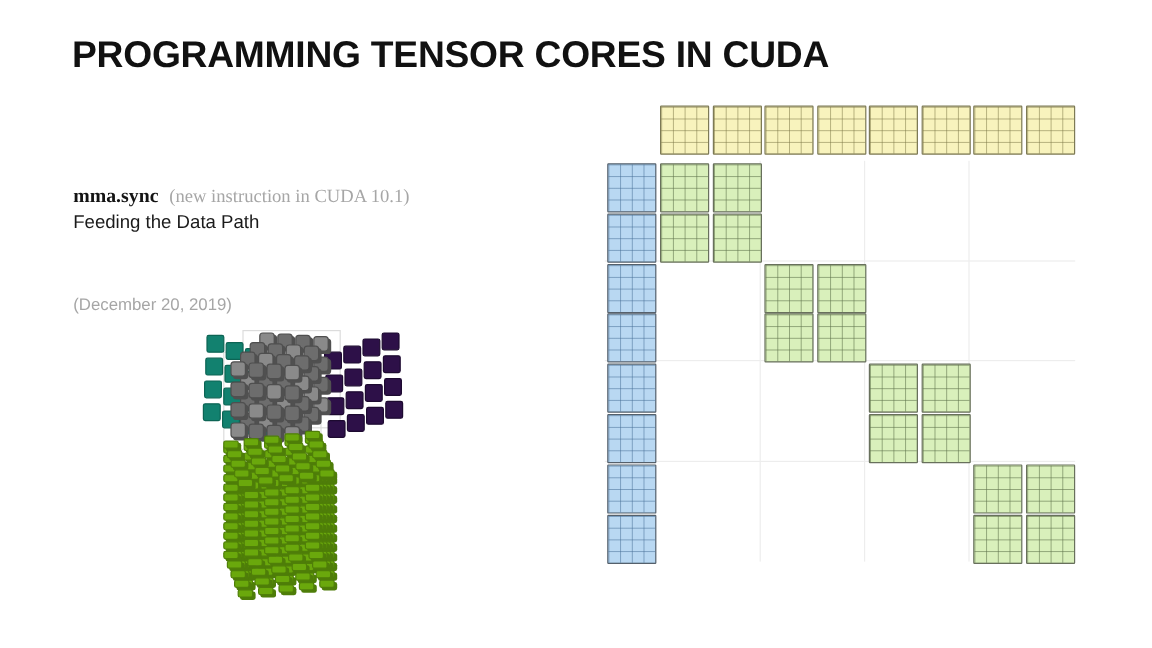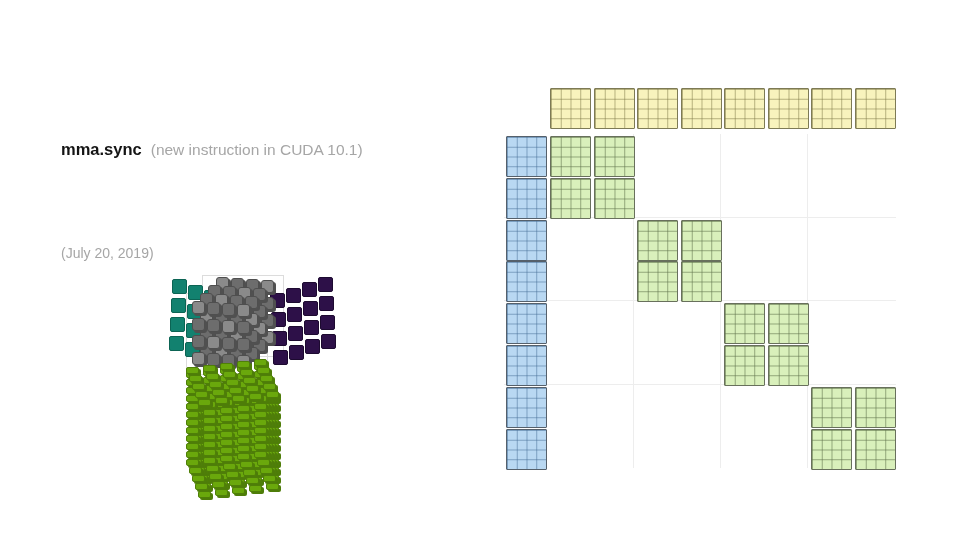"PROGRAMMING TENSOR CORES IN CUDA" div { html: none -> <div>PROGRAMMING TENSOR CORES IN CUDA</div> }
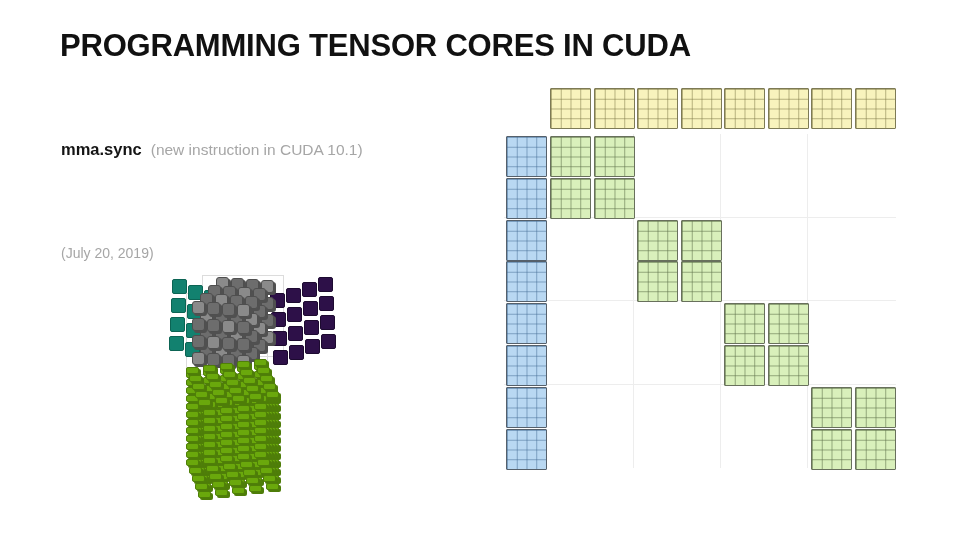"mma.sync (new instruction in CUDA" #bullet-mma { font-family: none -> Liberation Serif, serif; top: 140px -> 153px }
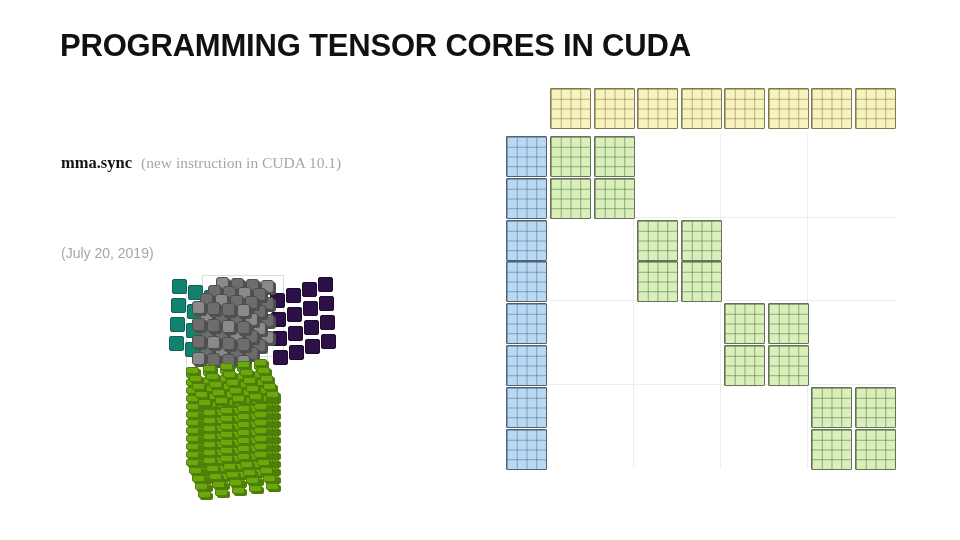"Feeding the Data Path" div.bullet { html: none -> <div>Feeding the Data Path</div> }
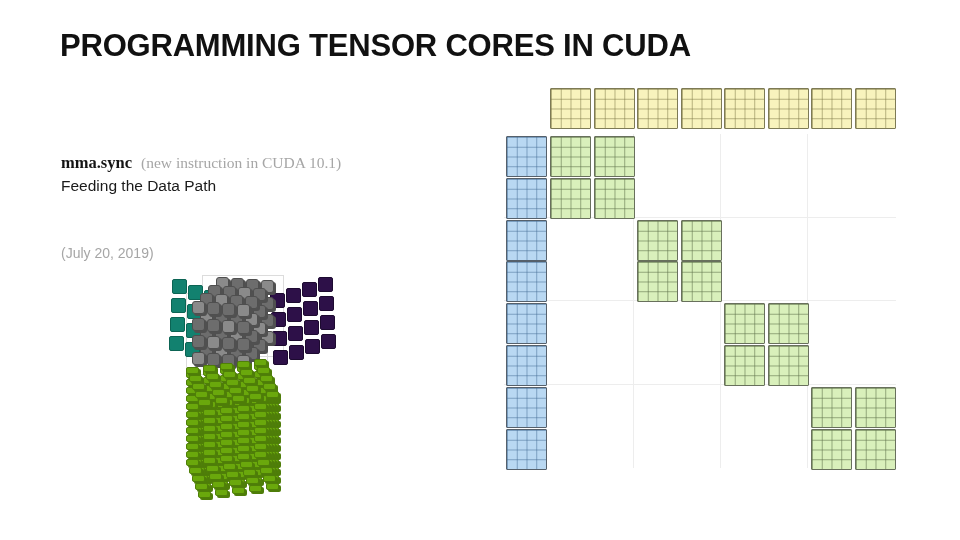"(July 20, 2019)" div.bullet { text: July -> December }
